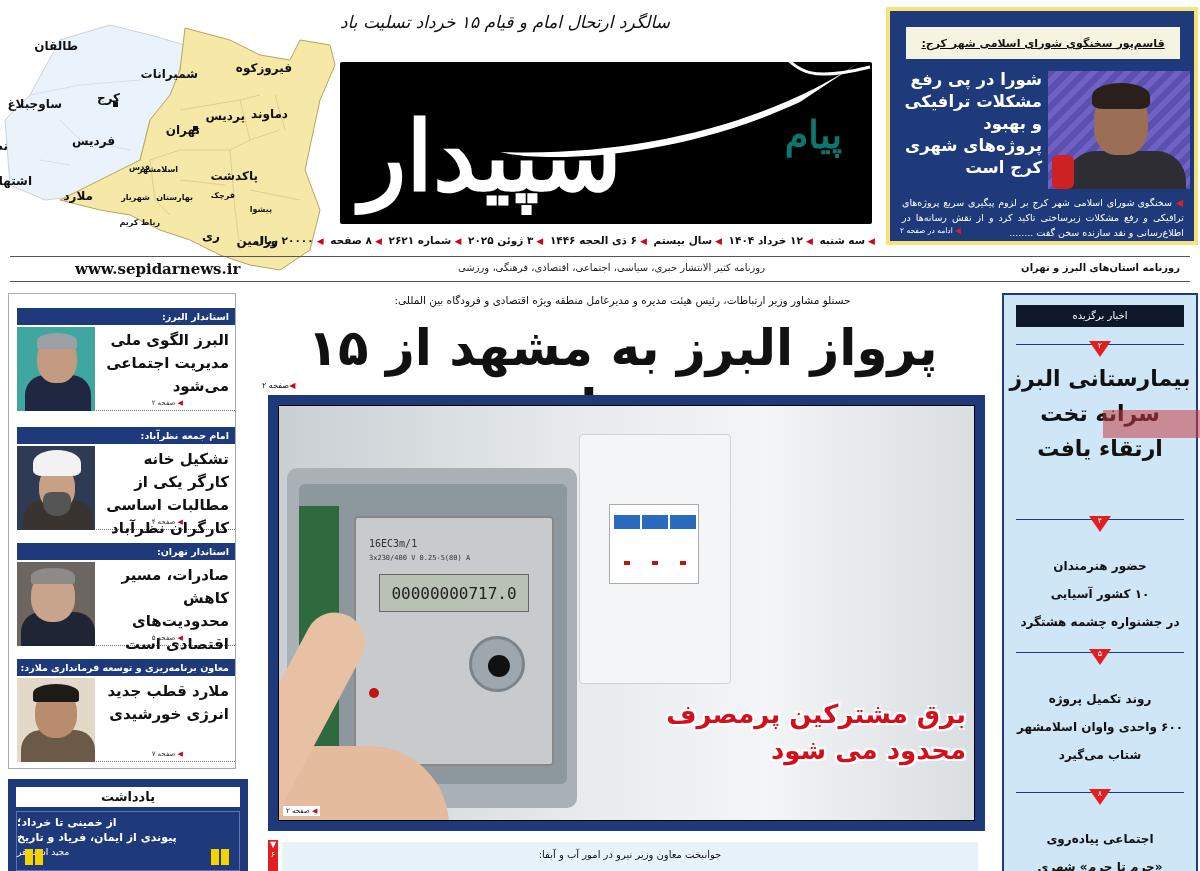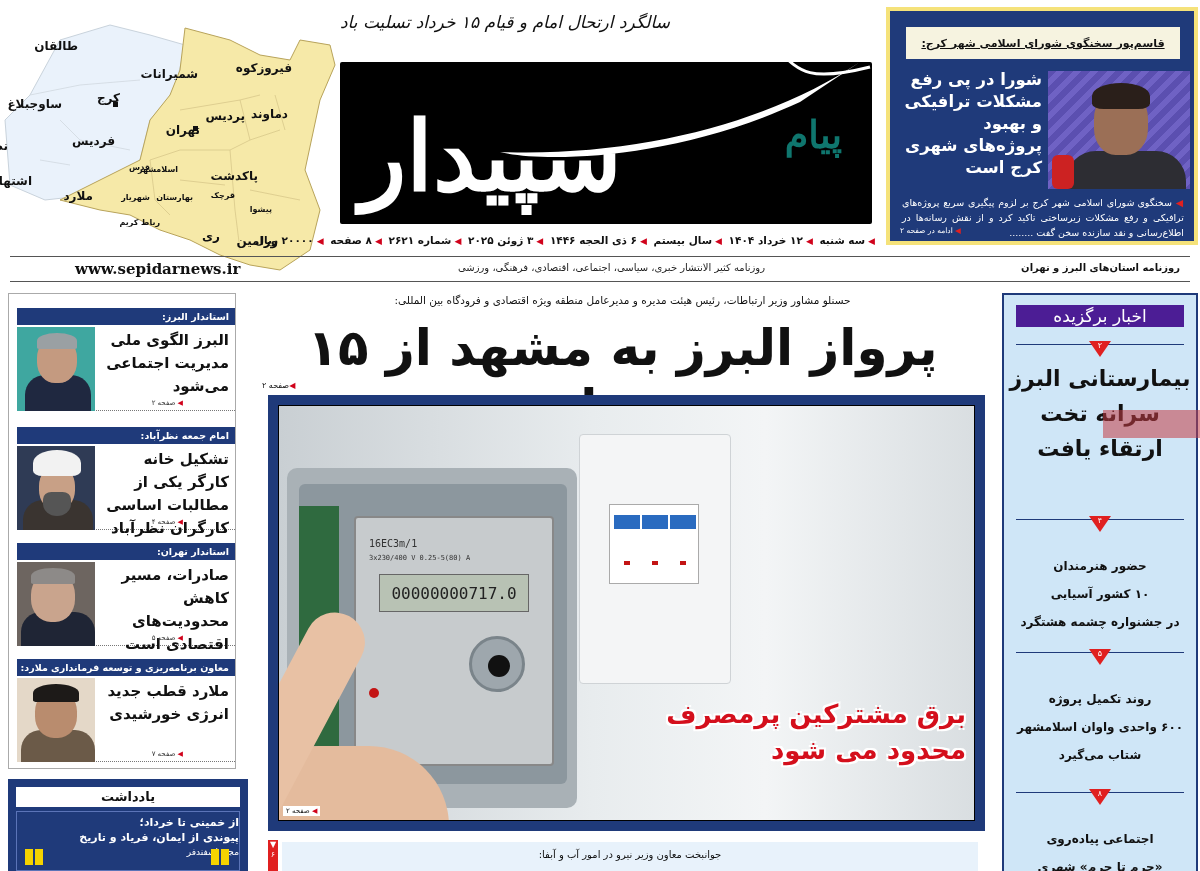"اخبار برگزیده" #rightcol .title { background: #4c1d95 -> #0f172a; font-size: 17px -> 10px }
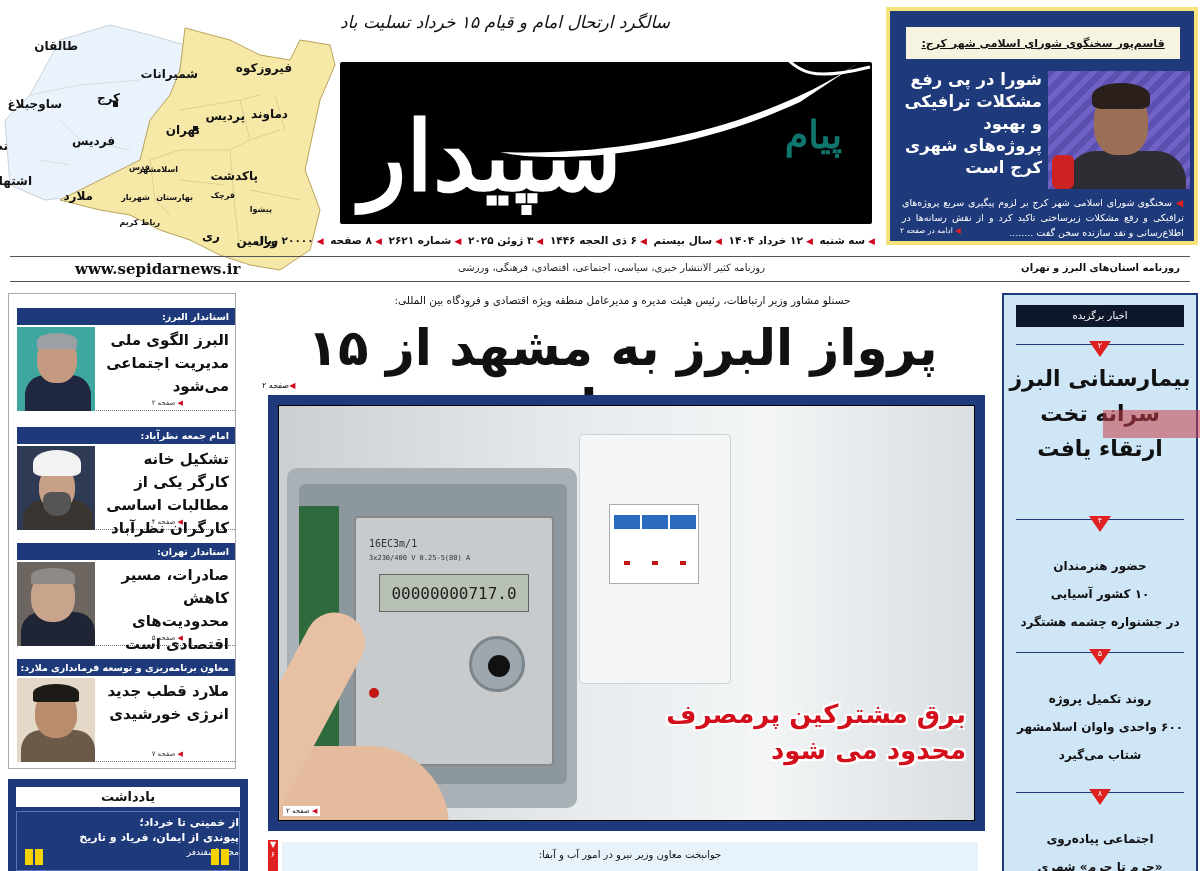"از خمینی تا خرداد؛" #editorial .inner { text-align: right -> left }
